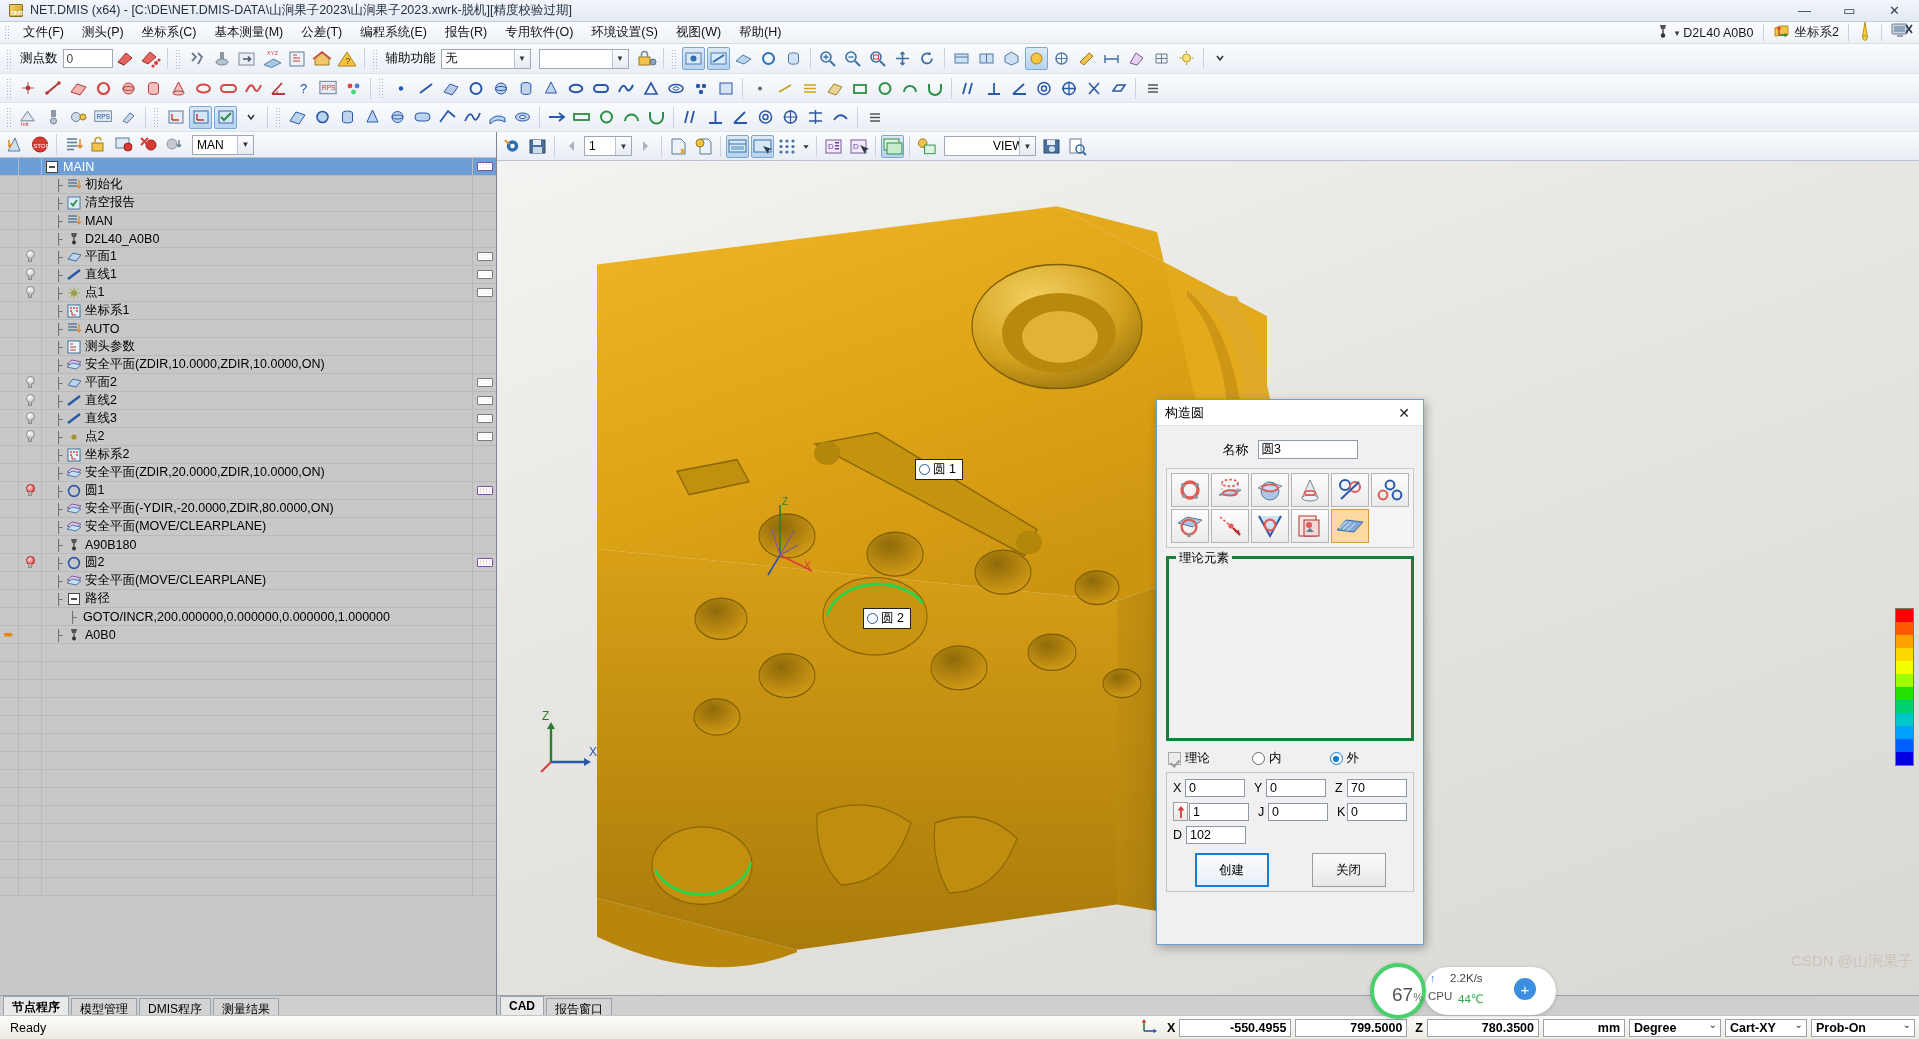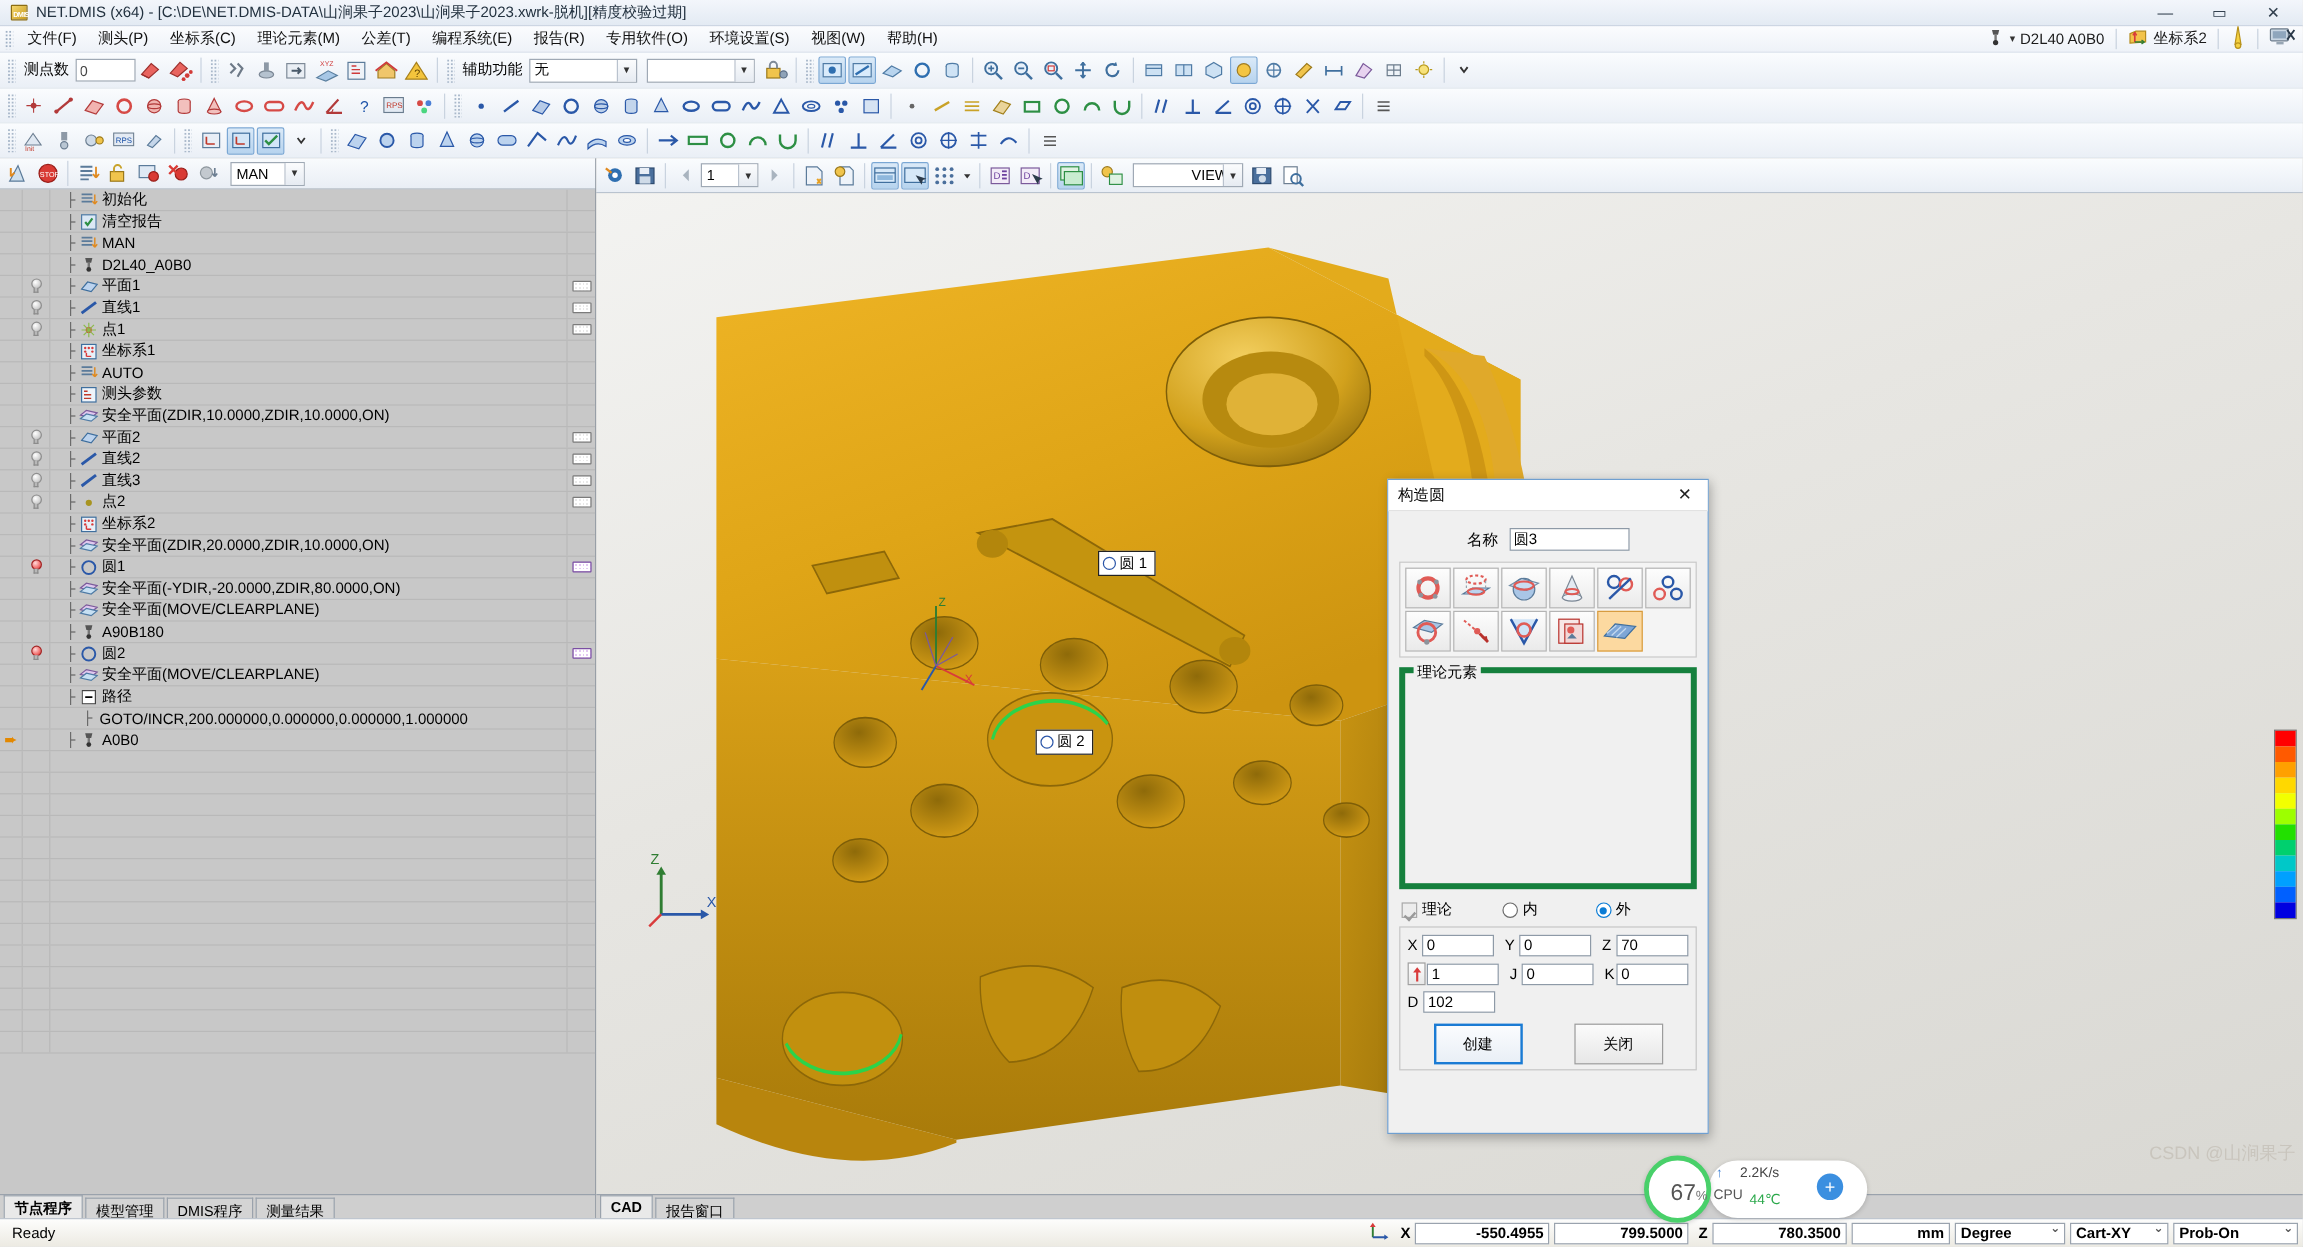"理论元素(M)" div.menu-item { text: 理论元素 -> 基本测量 }
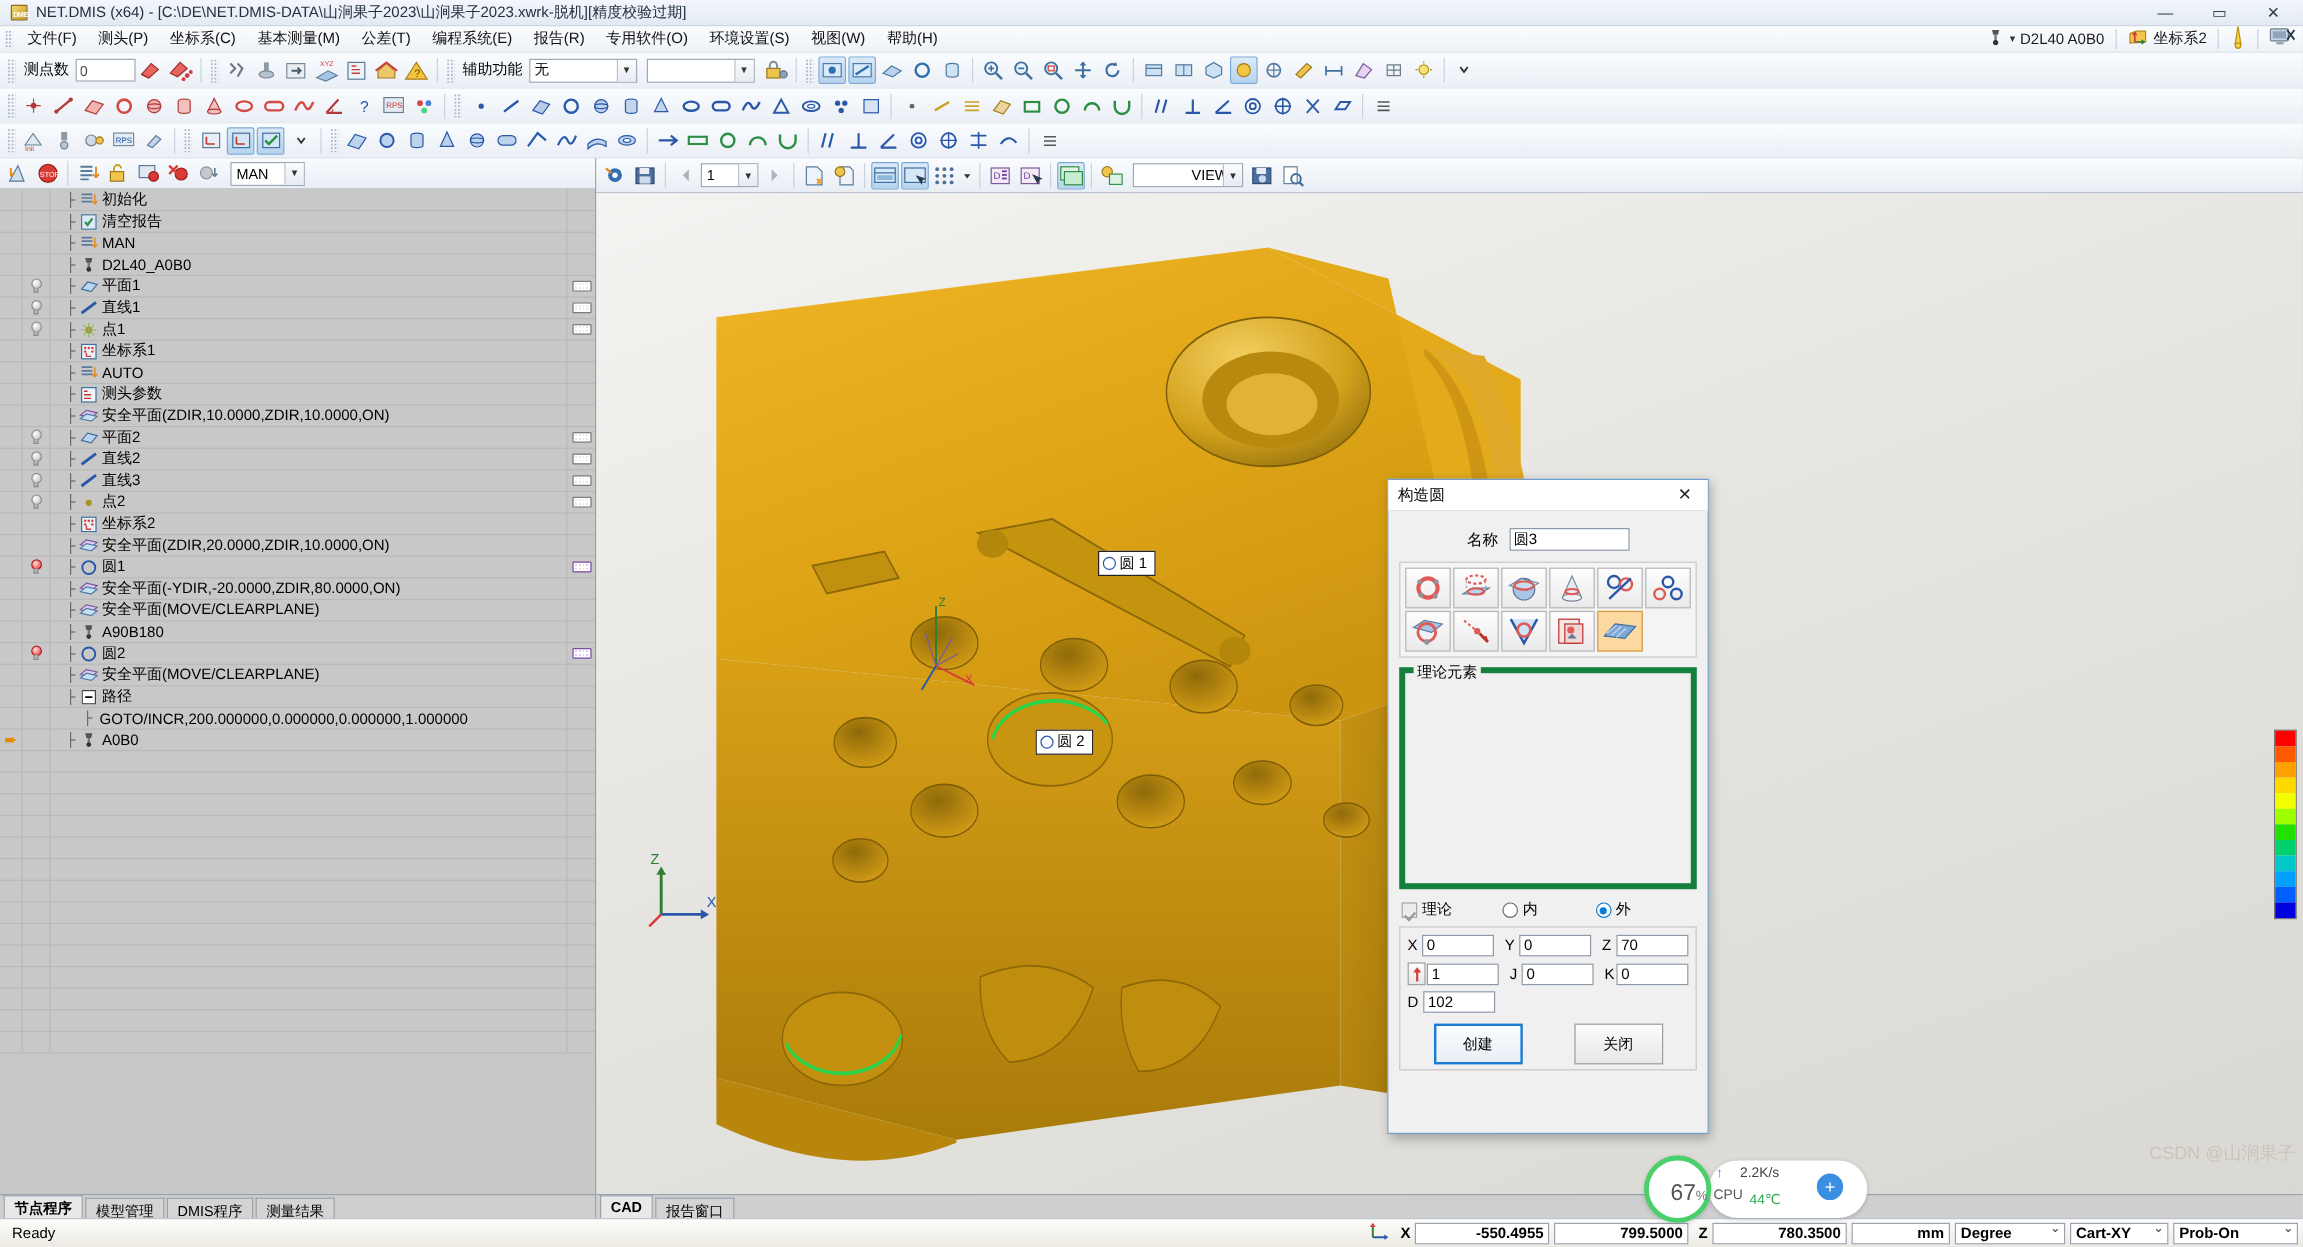"MAIN" div.trow { html: none -> <div> <div></div> <div></div> <div> <span> <svg> <rect></rect> <path></path> </svg> </span> <span>MAIN</span> </div> <div> <span></span> </div> </div> }
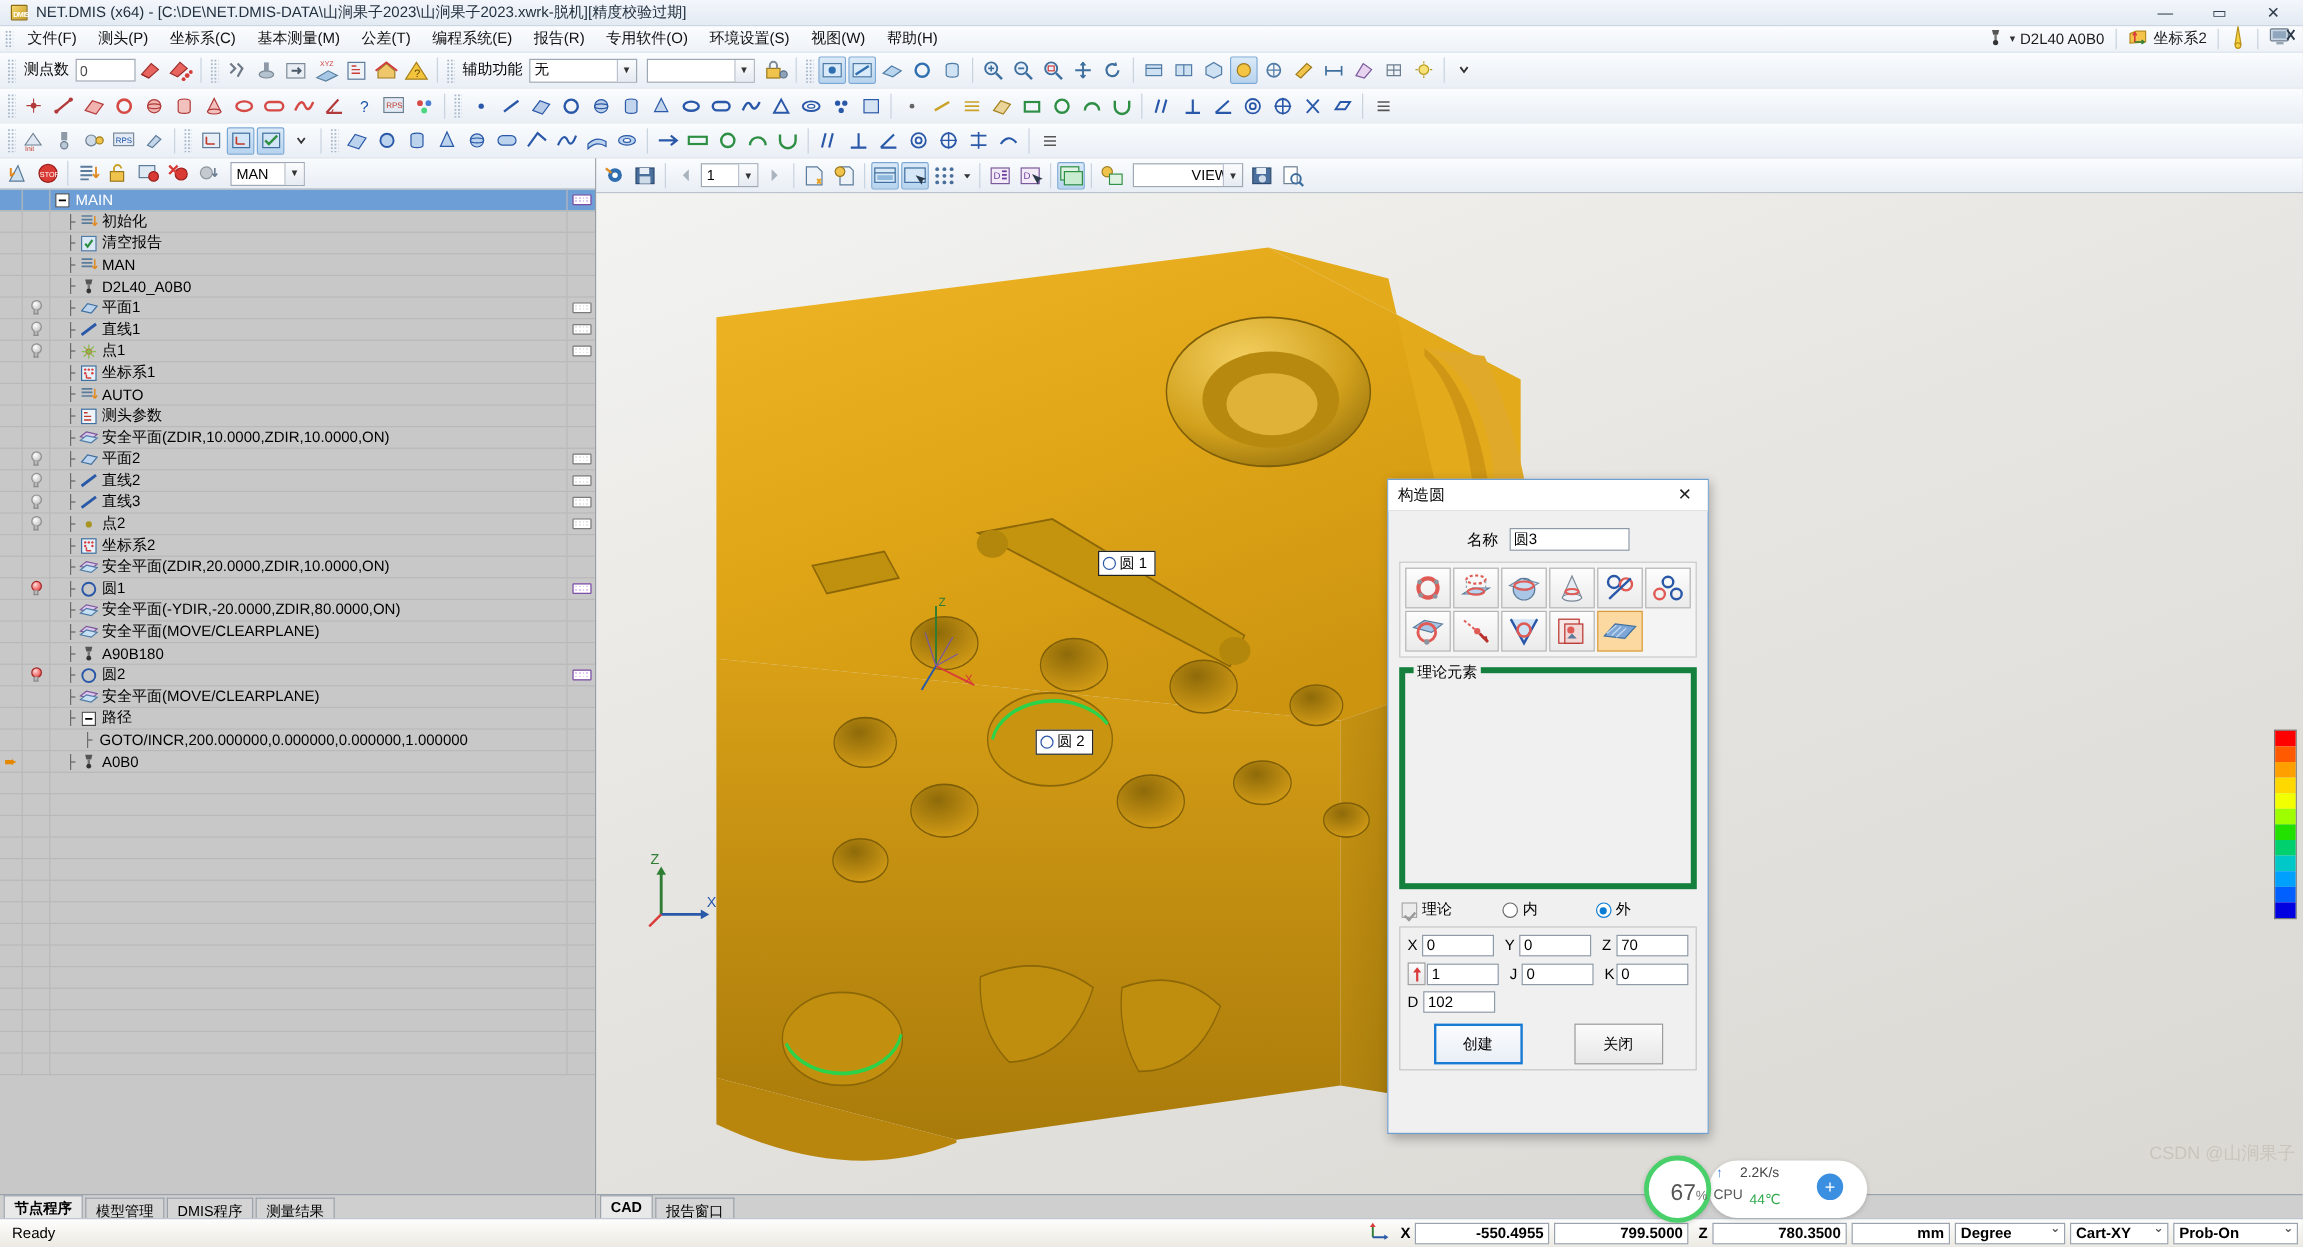"理论元素" .groupbox { border: 5px solid #15803d -> 3px solid #15803d }
